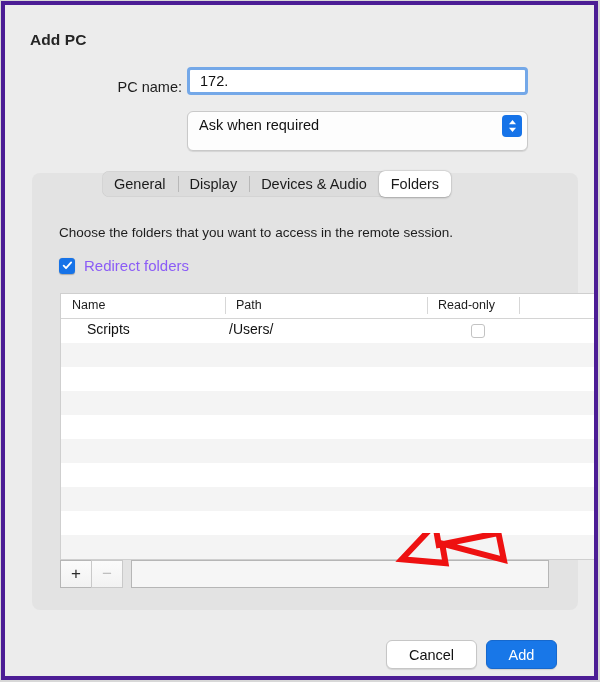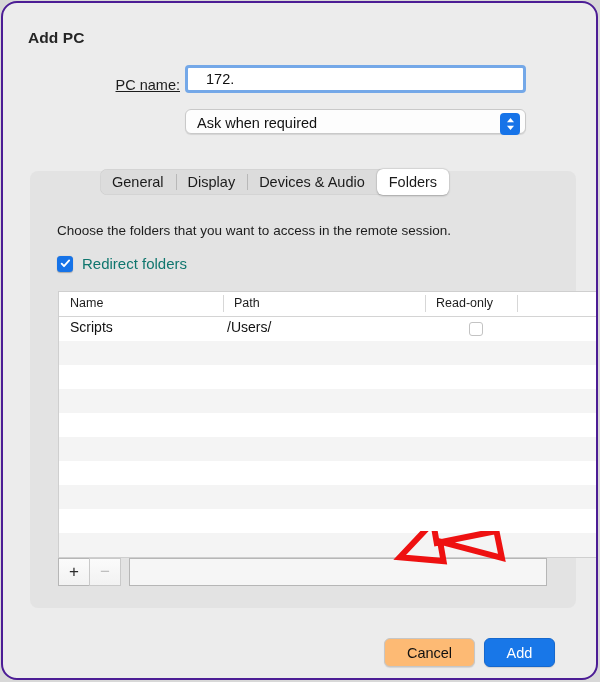"Add PC" #dialog { border: 2px solid #4c1d95 -> 4px solid #4c1d95; border-radius: 16px -> 0 }
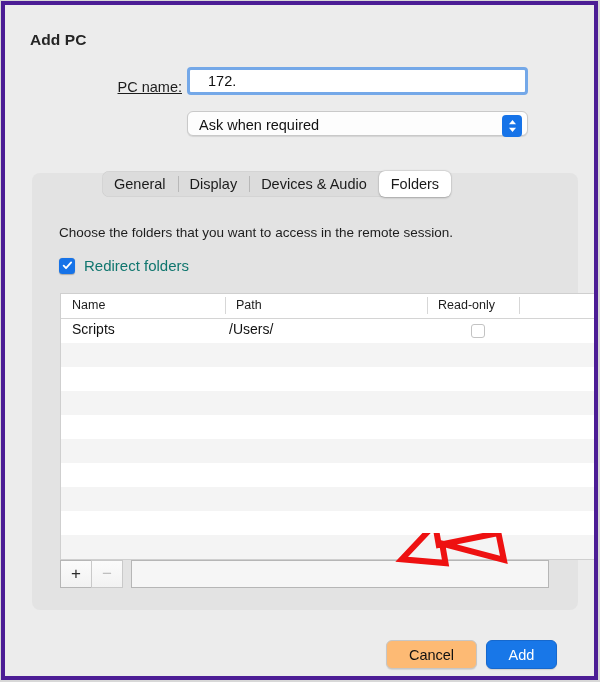"PC name:" #lbl-pcname { text-decoration: underline -> none }
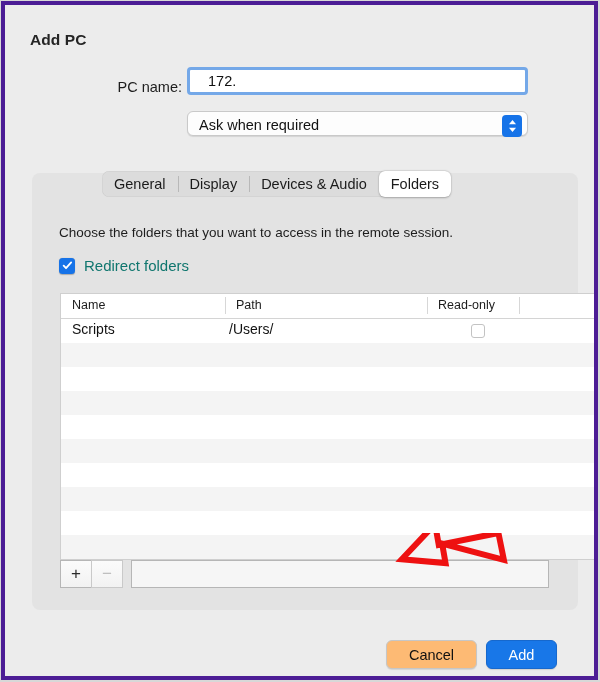"172." #pcname-input { padding: 0 18px -> 0 10px }
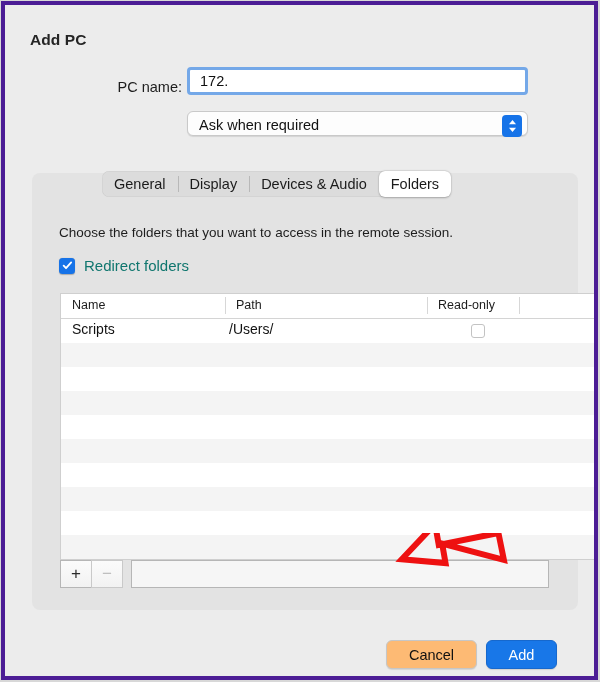"Ask when required" #cred-select { height: 25px -> 40px }
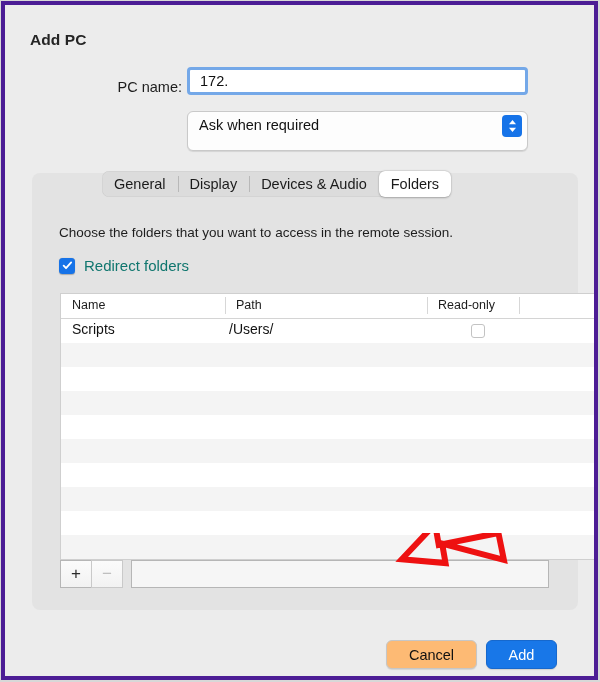"Redirect folders" #redirect-label { color: #0f766e -> #8b5cf6 }
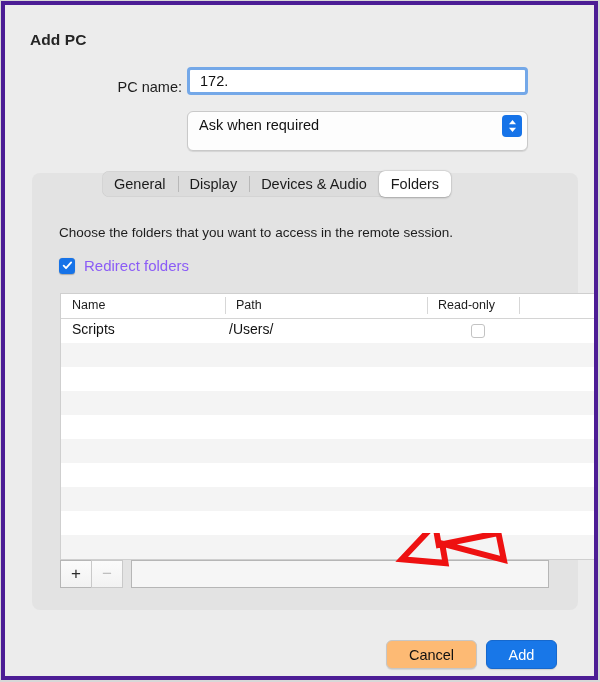"Scripts" .cell-name { left: 11px -> 26px }
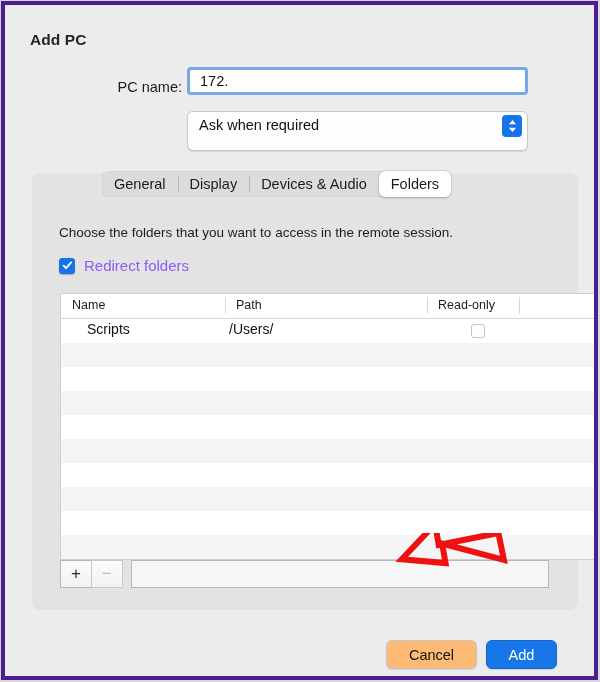"Cancel" #btn-cancel { background: #fdba74 -> #ffffff }
